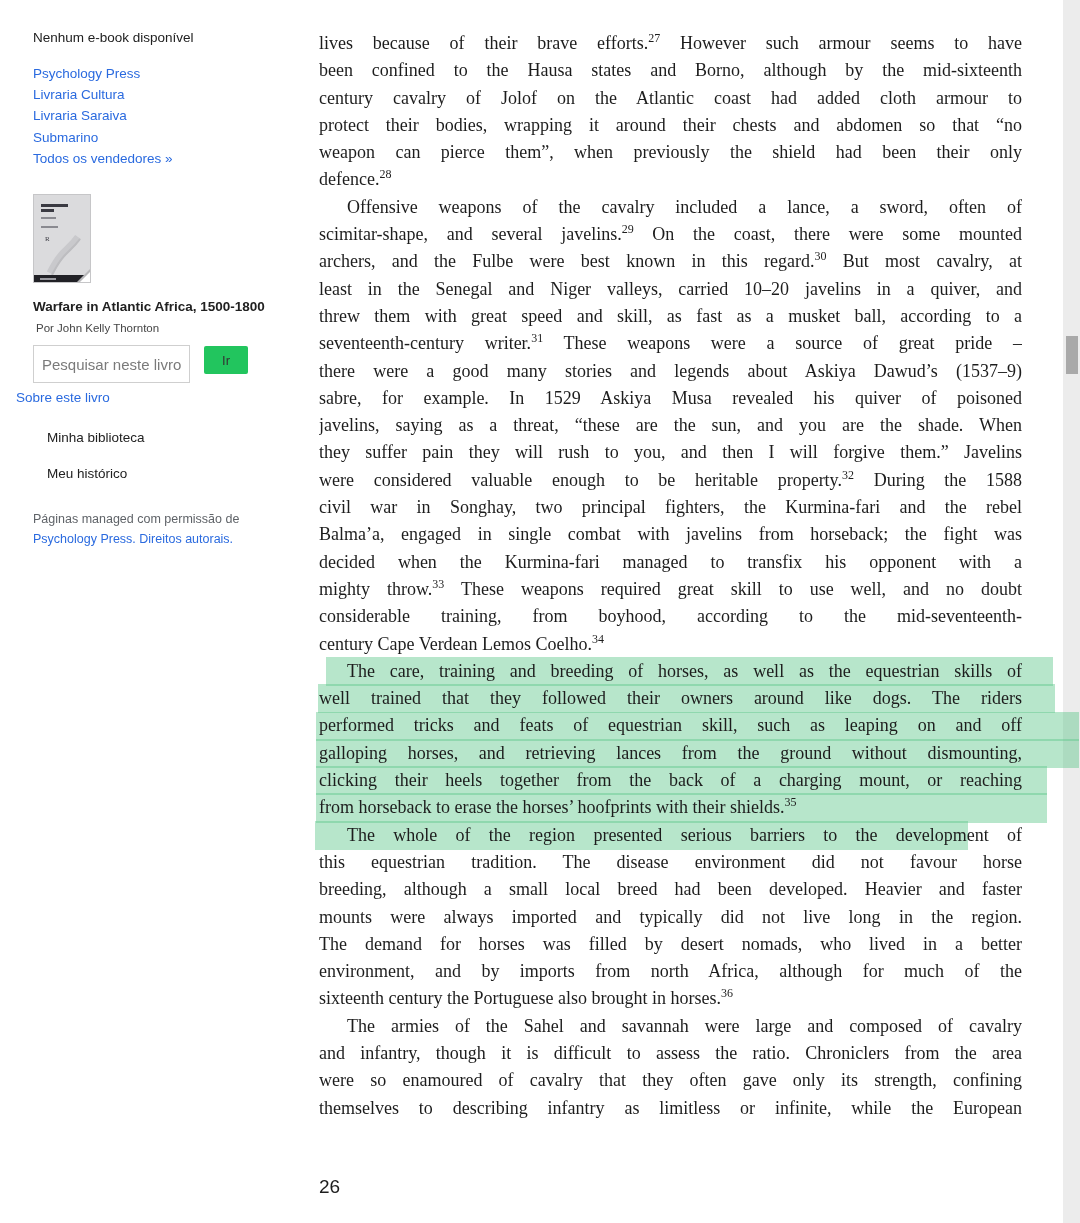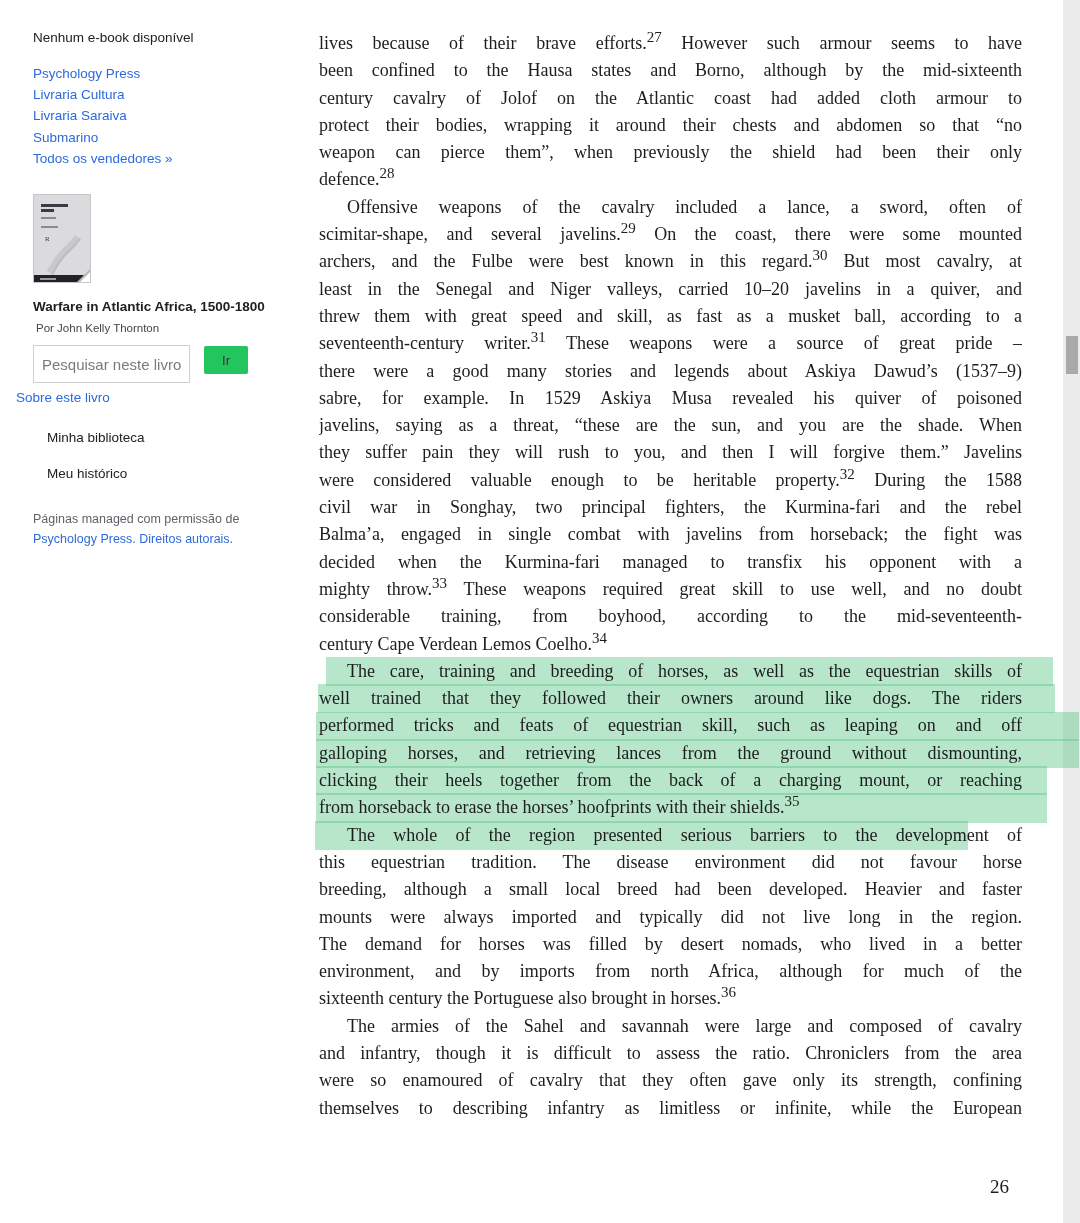"27" .bookline sup { font-size: 15px -> 12px }
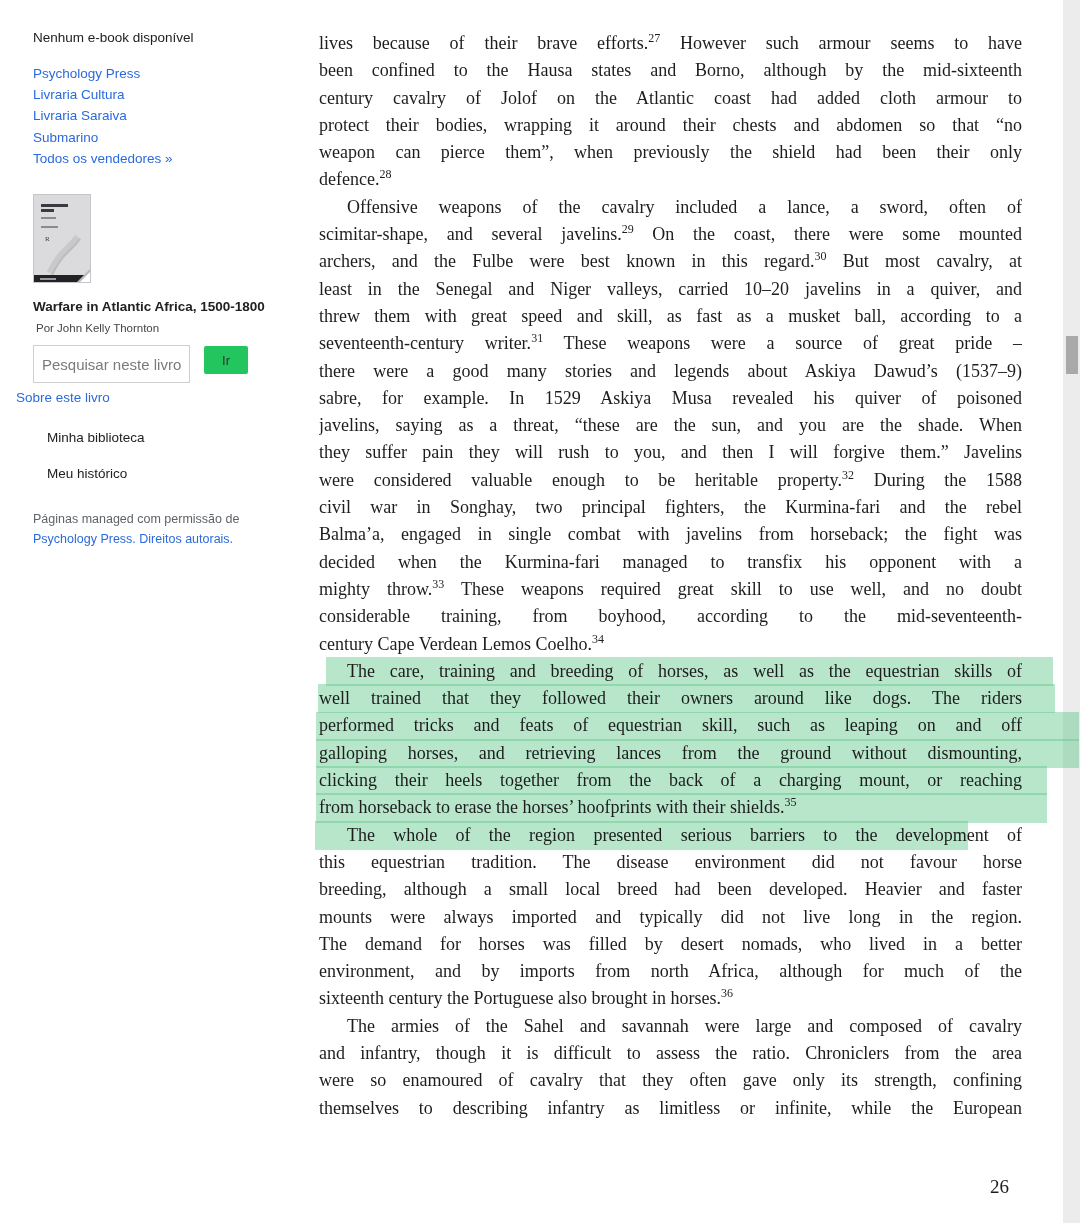"26" #pagenum { font-family: Liberation Serif, serif -> Liberation Sans, sans-serif; text-align: right -> left }
